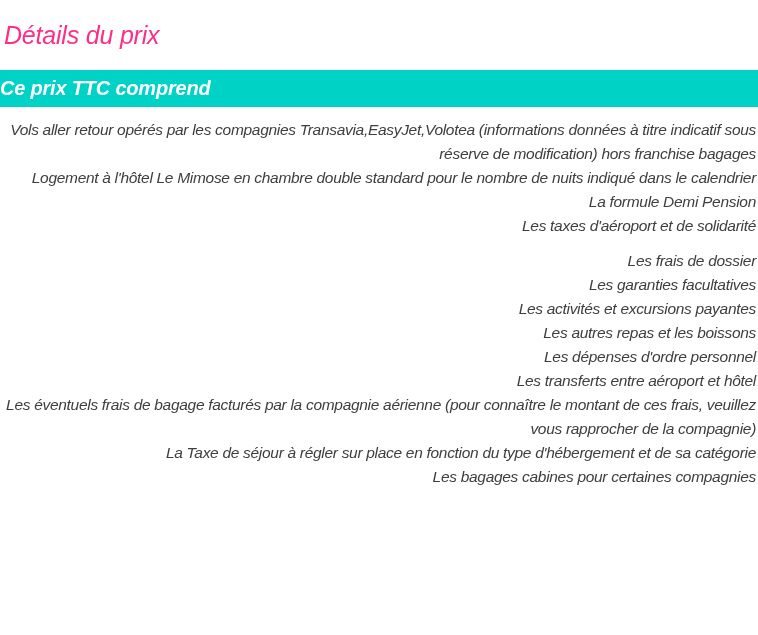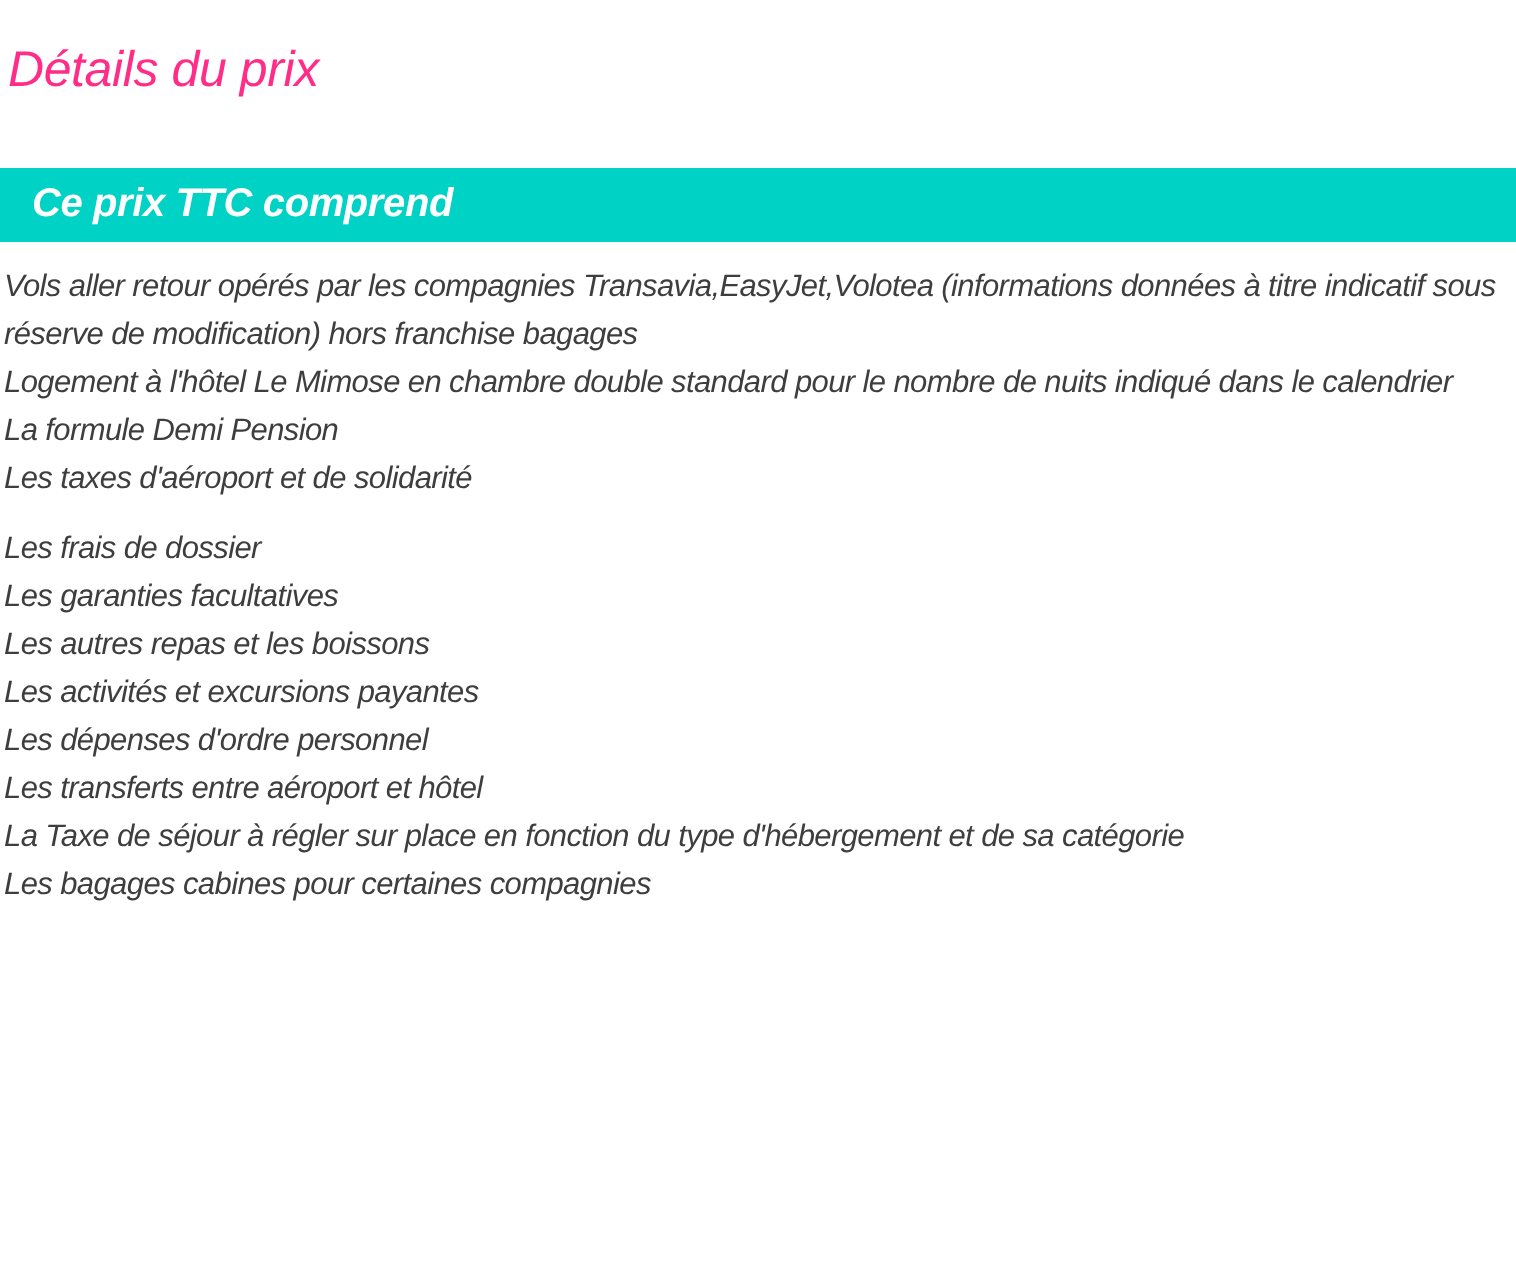"Ce prix TTC comprend" .section-banner { margin-top: 34px -> 20px; padding-left: 16px -> 0 }
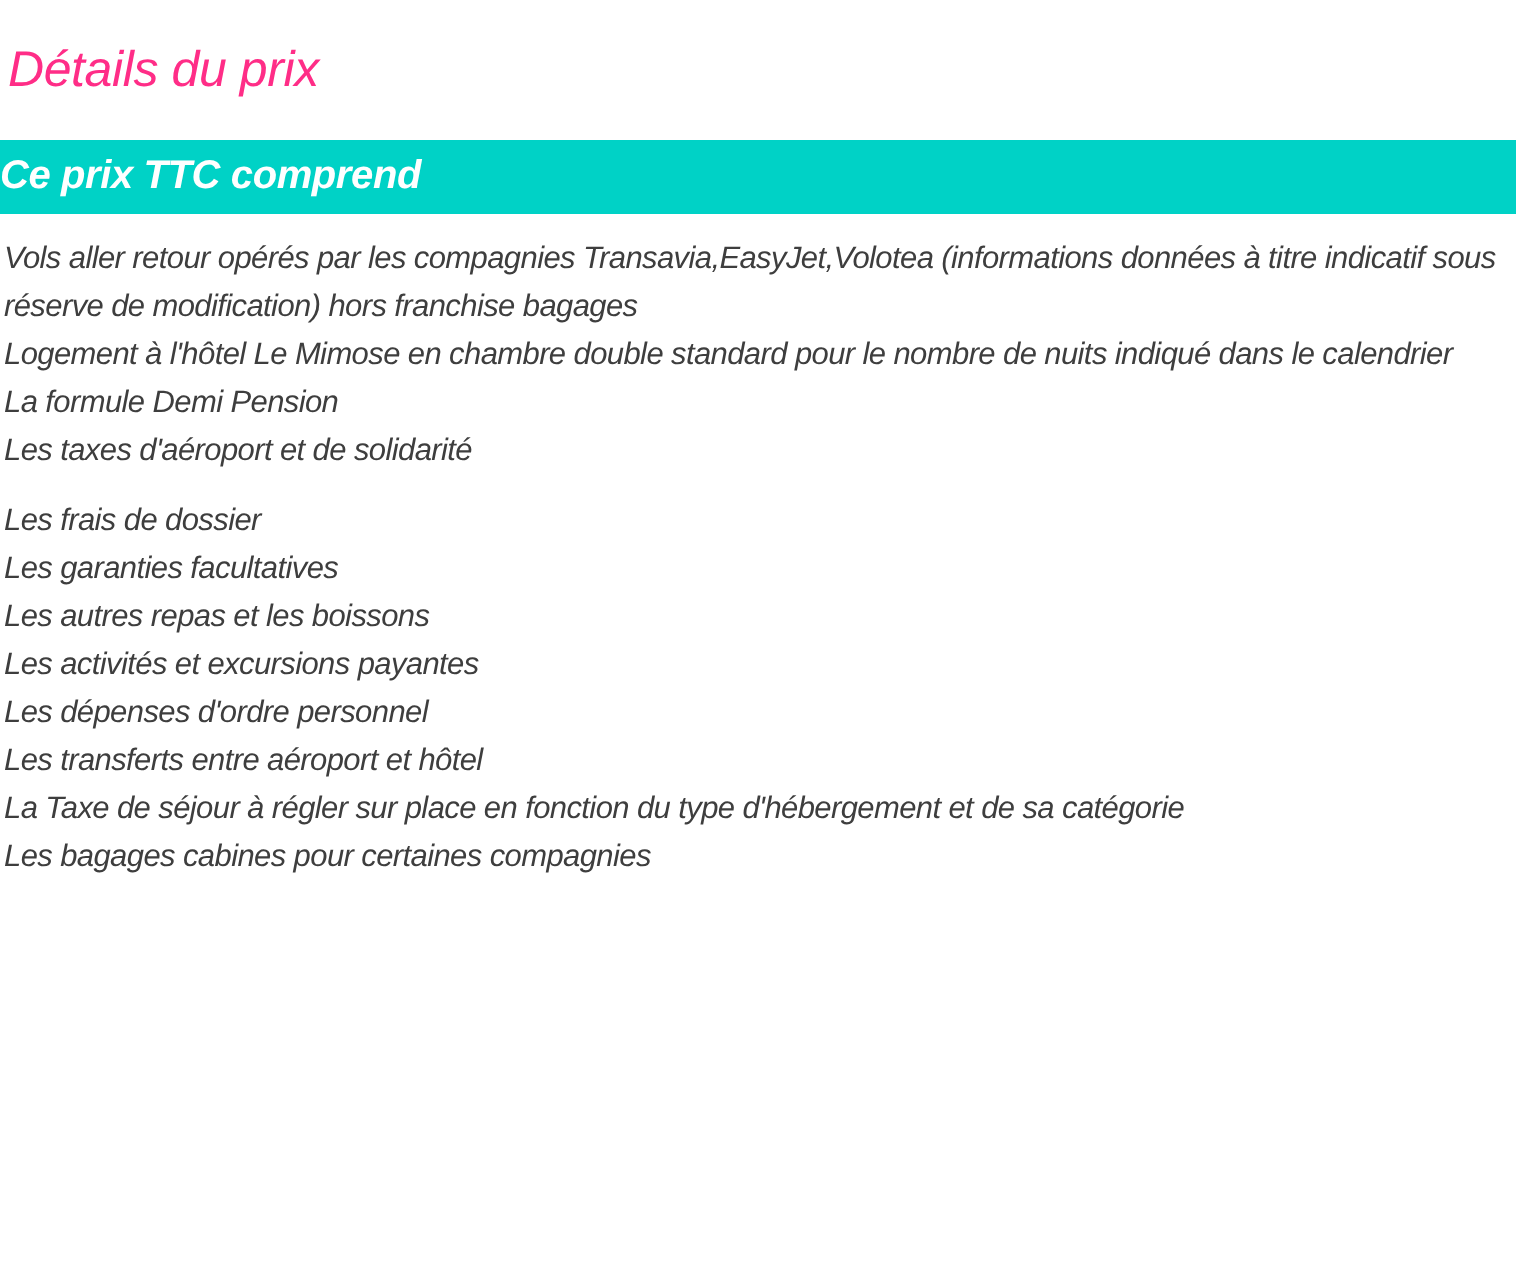"Vols aller retour opérés par" ul.items { text-align: none -> right }
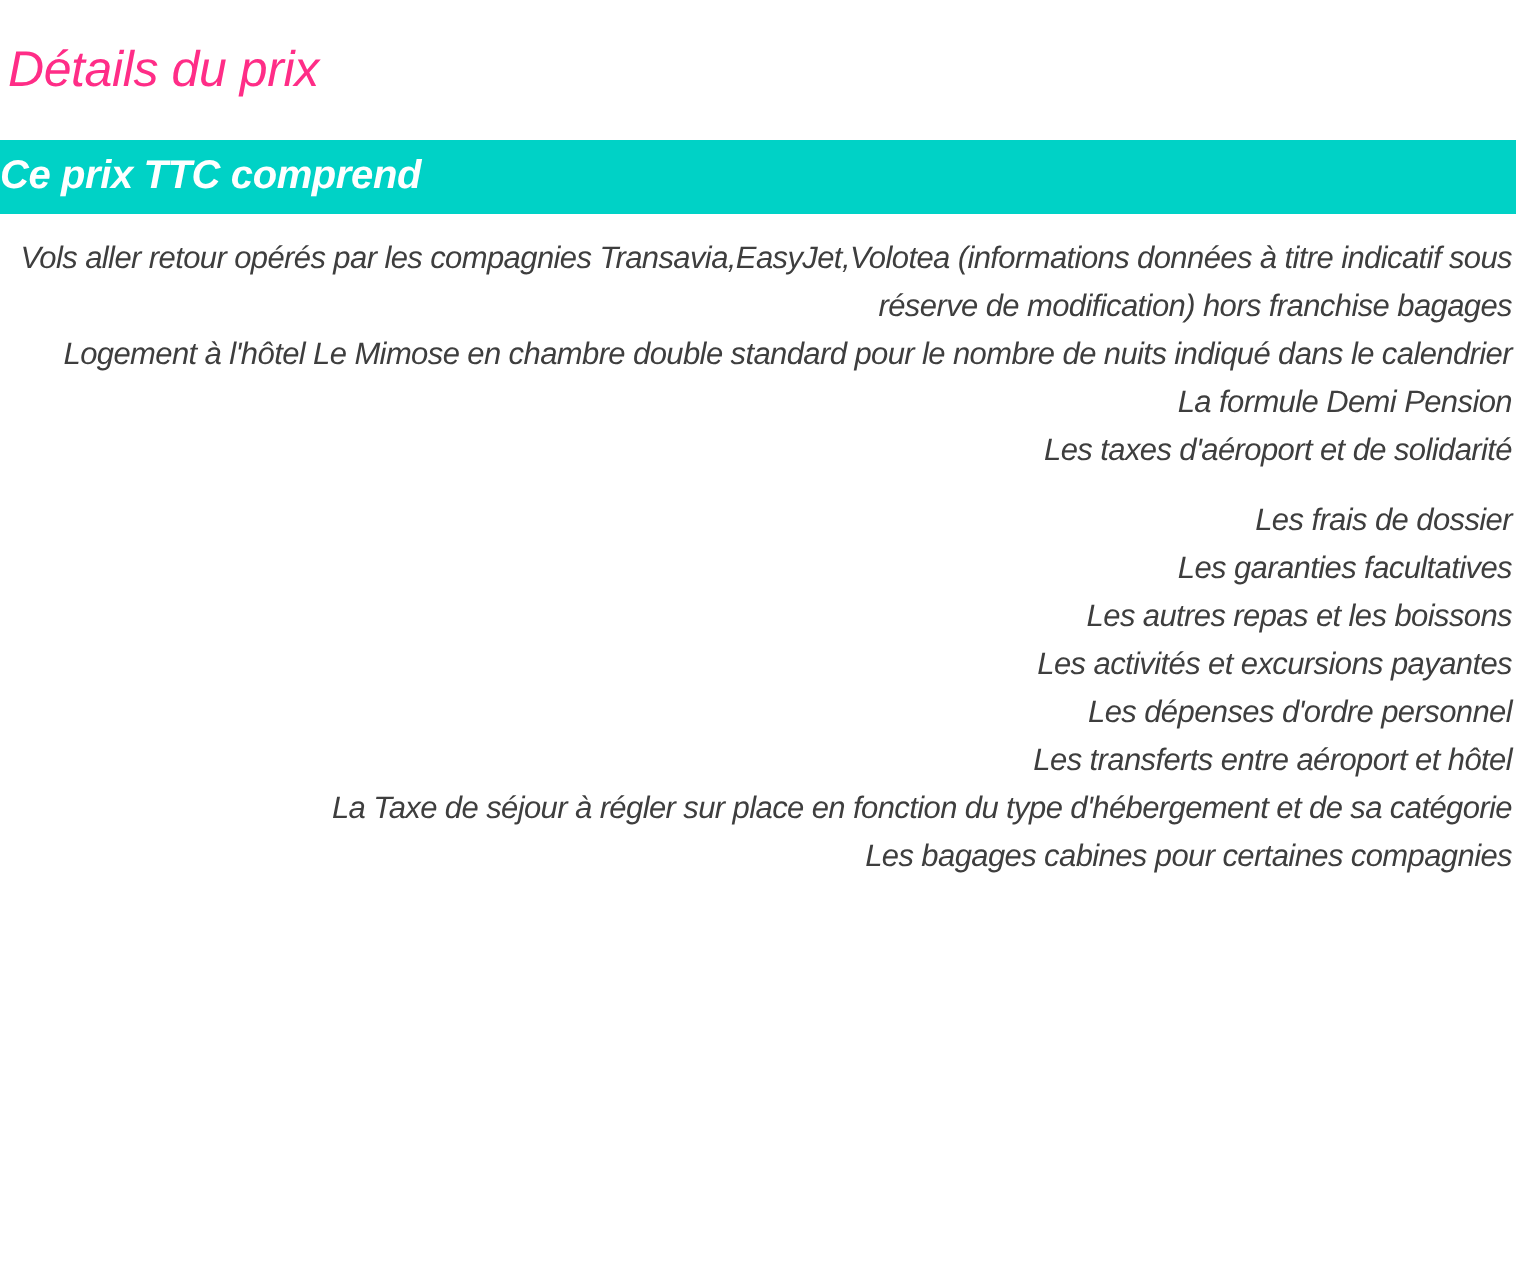"Les autres repas et les" li { order: before "Les activités et excursions payantes" -> after "Les activités et excursions payantes" }
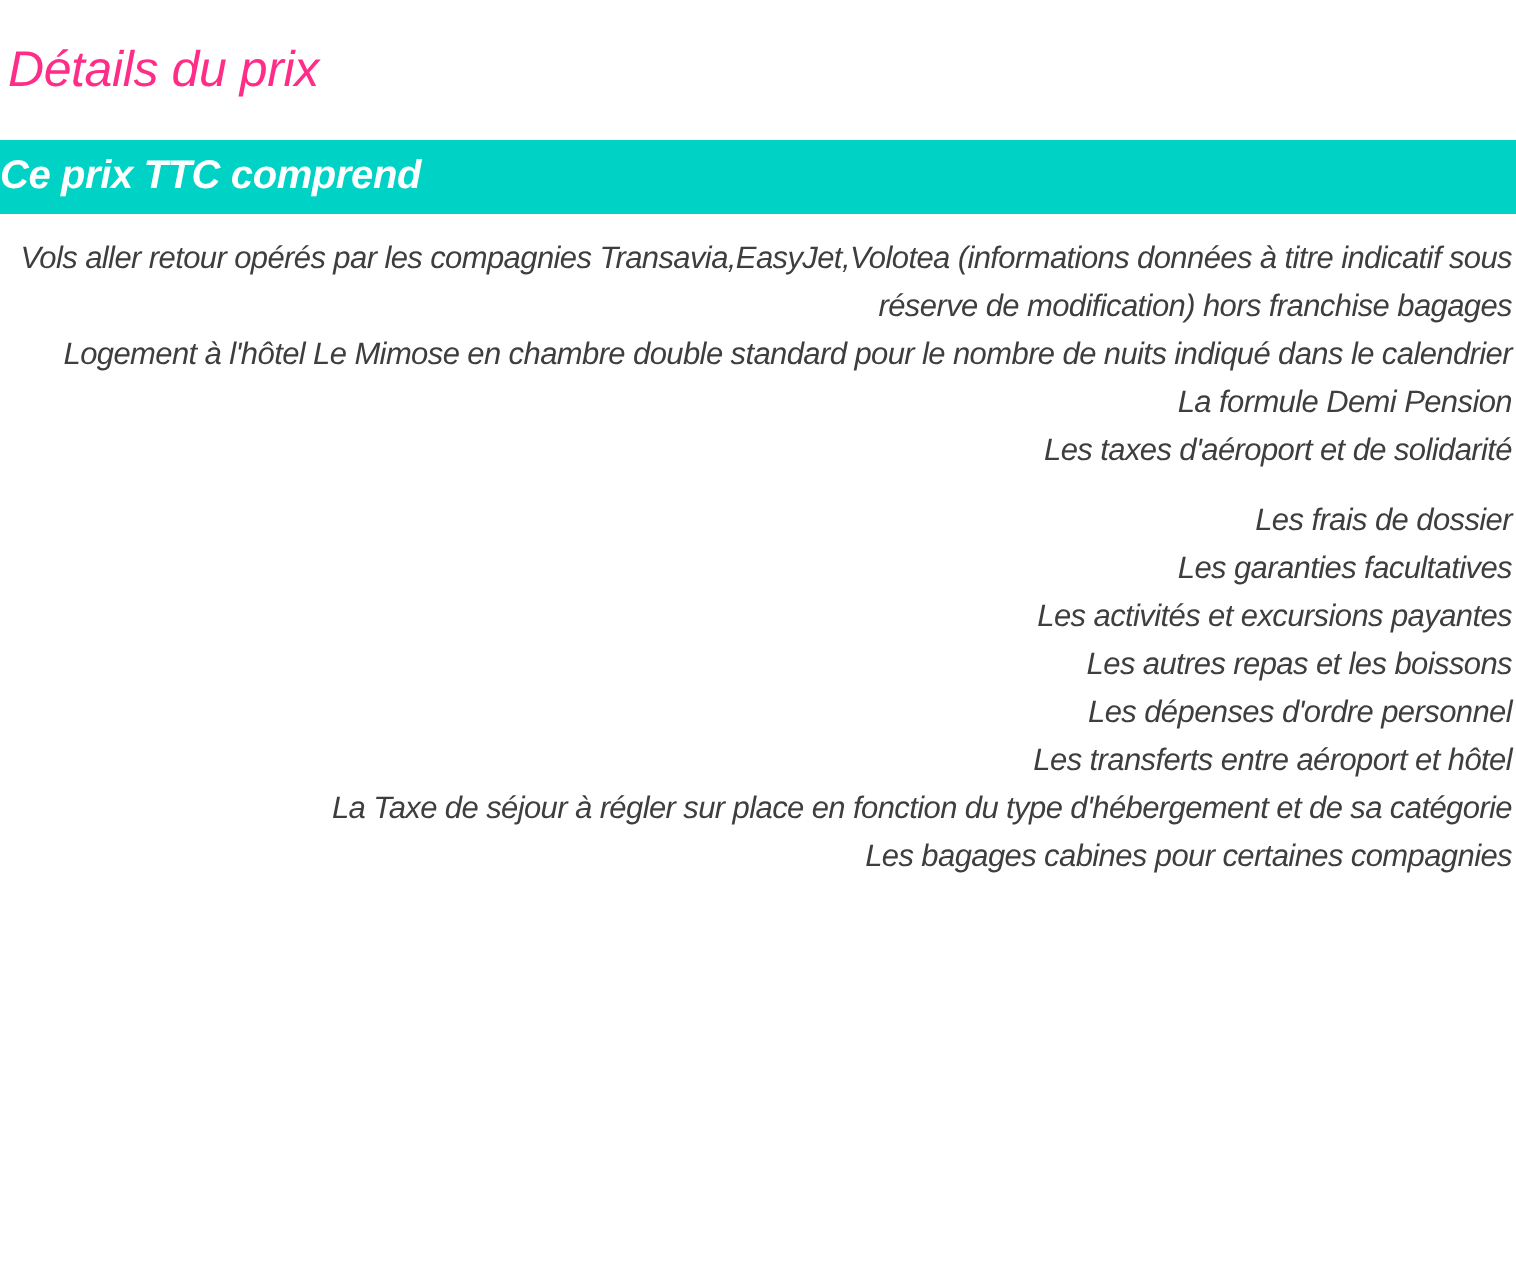"Les éventuels frais de bagage" li { html: none -> <li>Les éventuels frais de bagage facturés par la compagnie aérienne (pour connaître le montant de ces frais, veuillez vous rapprocher de la compagnie)</li> }
